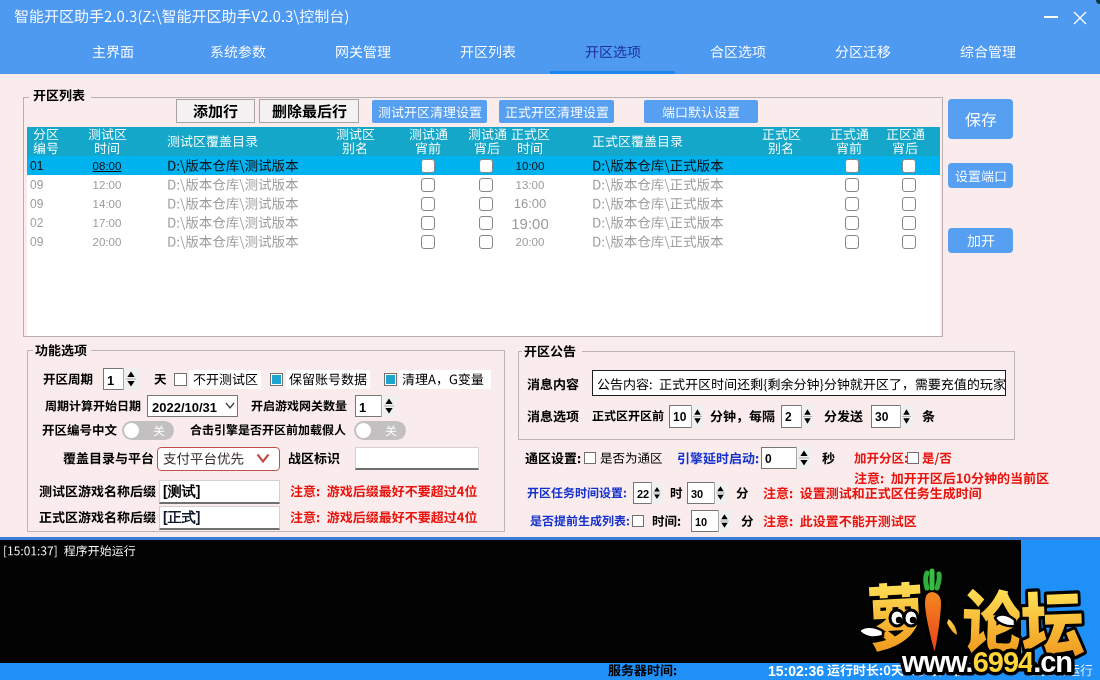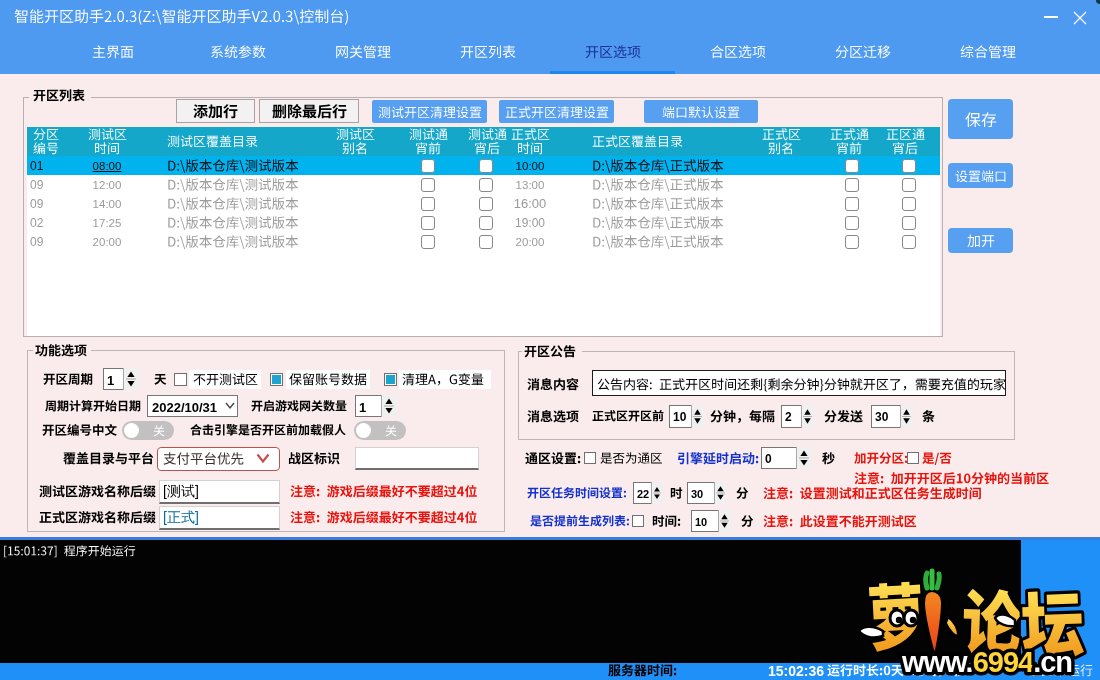"17:25" div { text: 17:25 -> 17:00 }
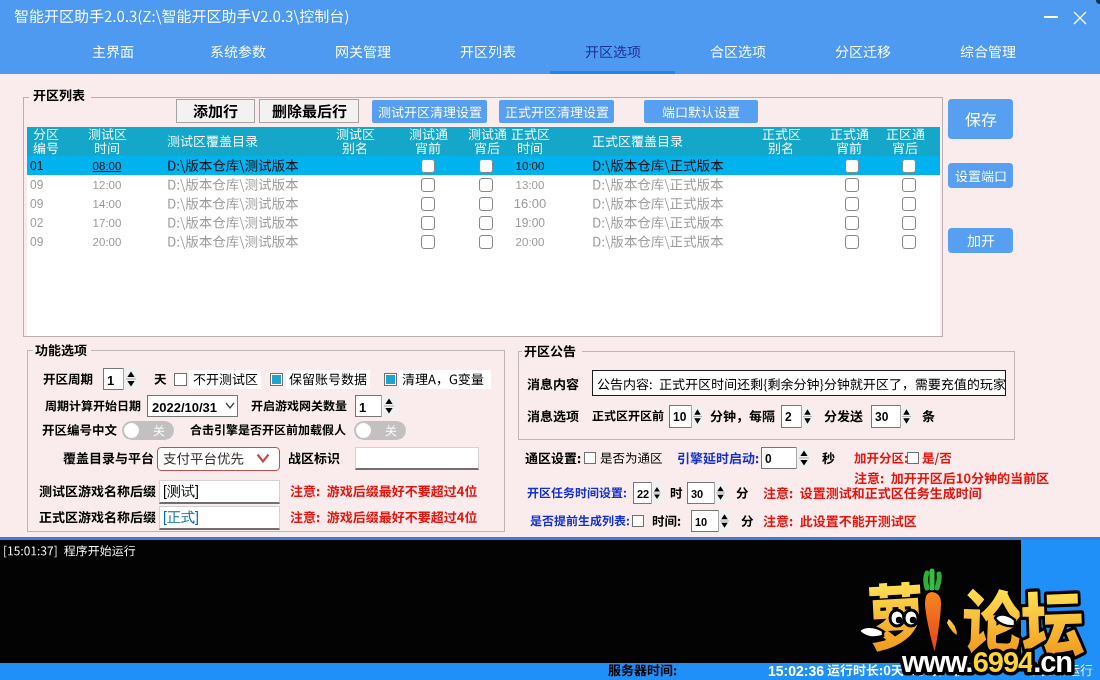"19:00" div { font-size: 12px -> 15px }
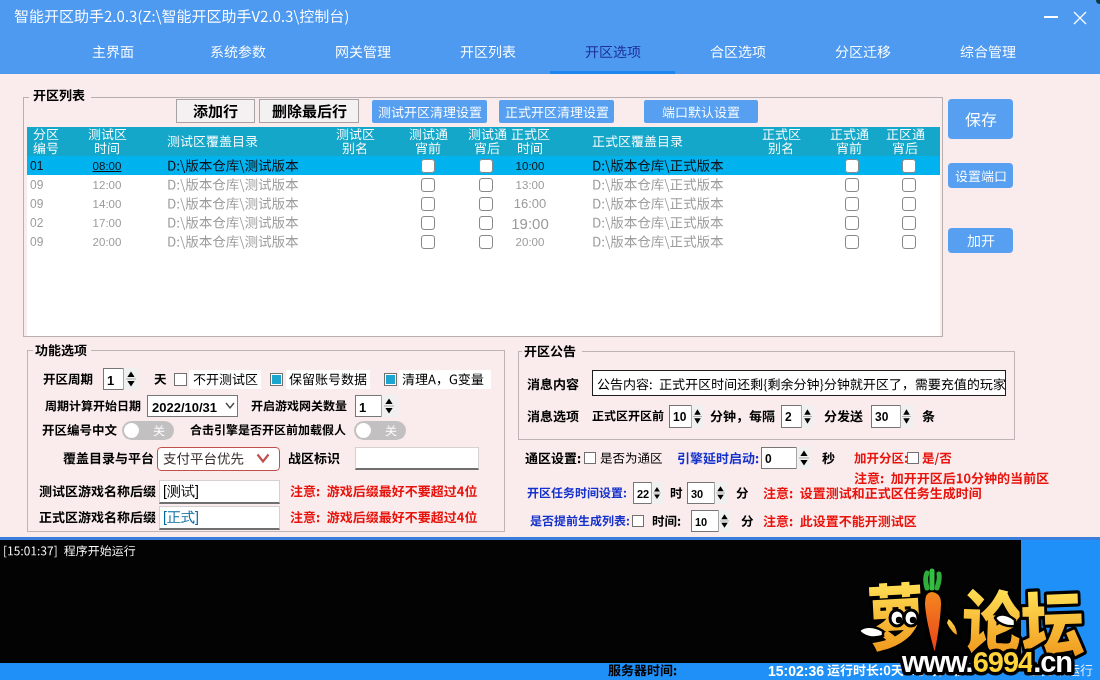"[测试]" div { font-weight: normal -> bold }
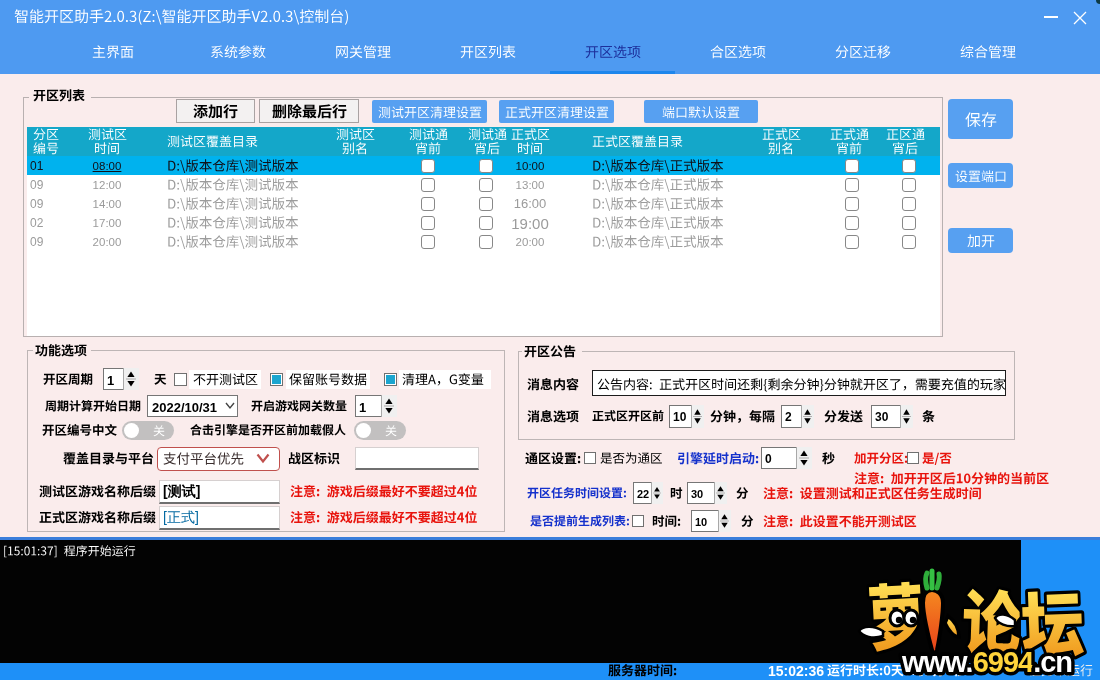"[正式]" div { color: #0369a1 -> #0f172a; font-weight: normal -> bold }
